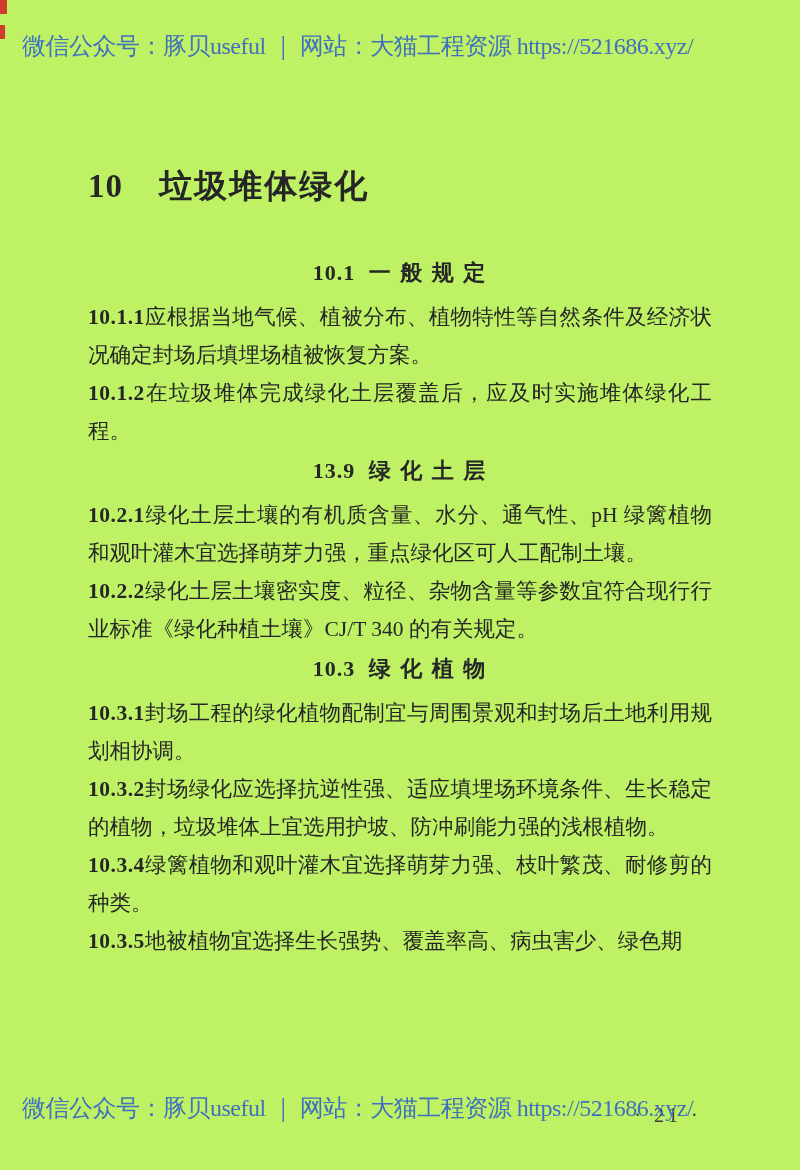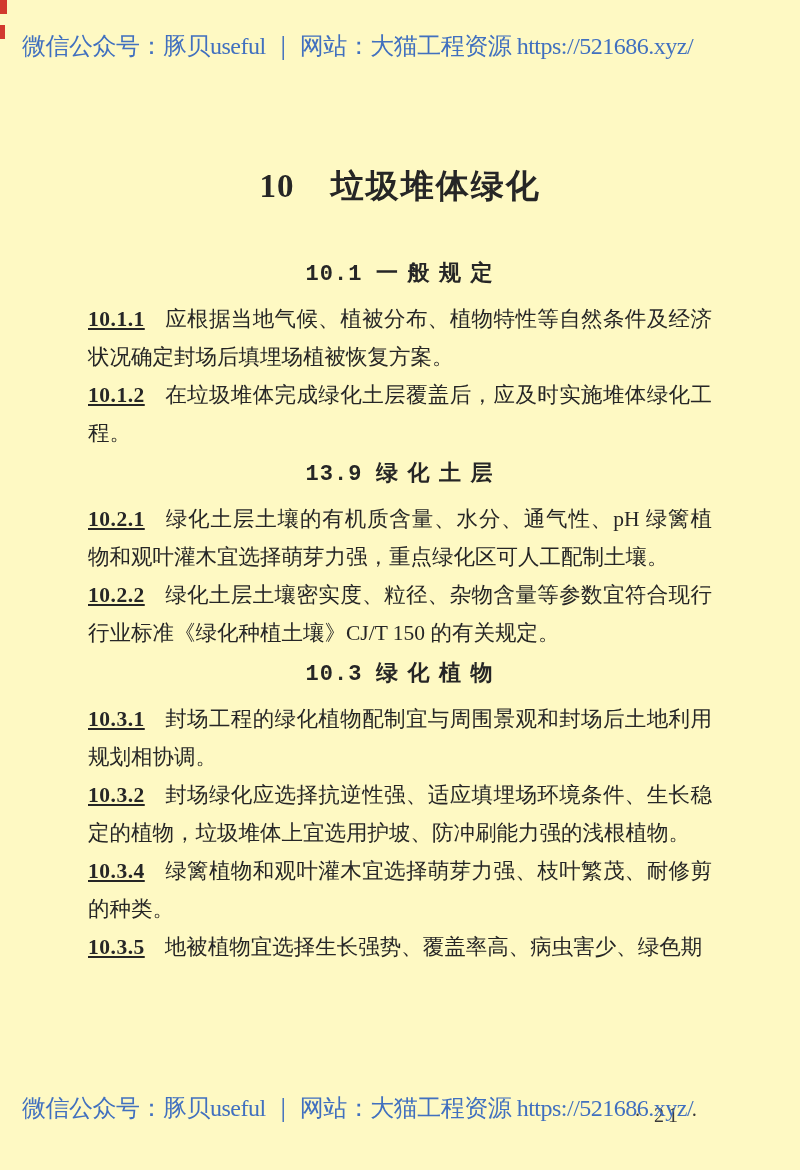"微信公众号：豚贝useful ｜ 网站：大猫工程资源" .page { background: #fef9c3 -> #bef264 }
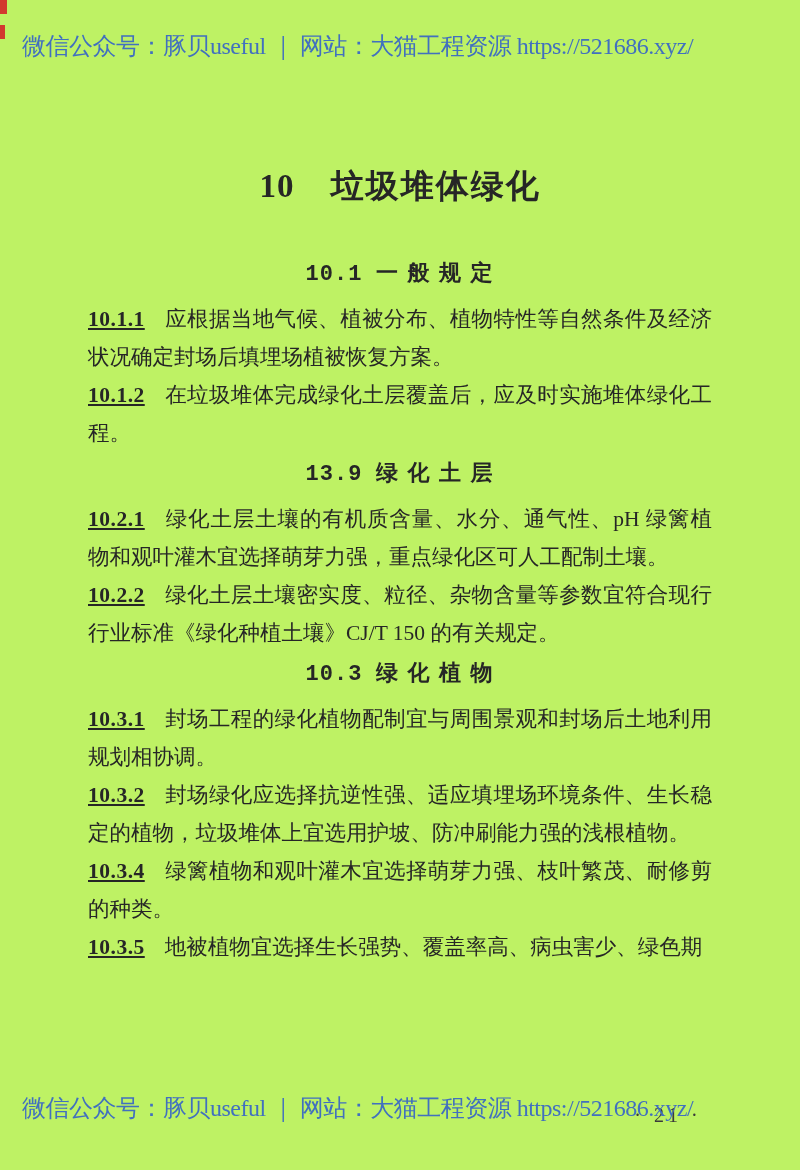"10 垃圾堆体绿化" .chapter { text-align: center -> none }
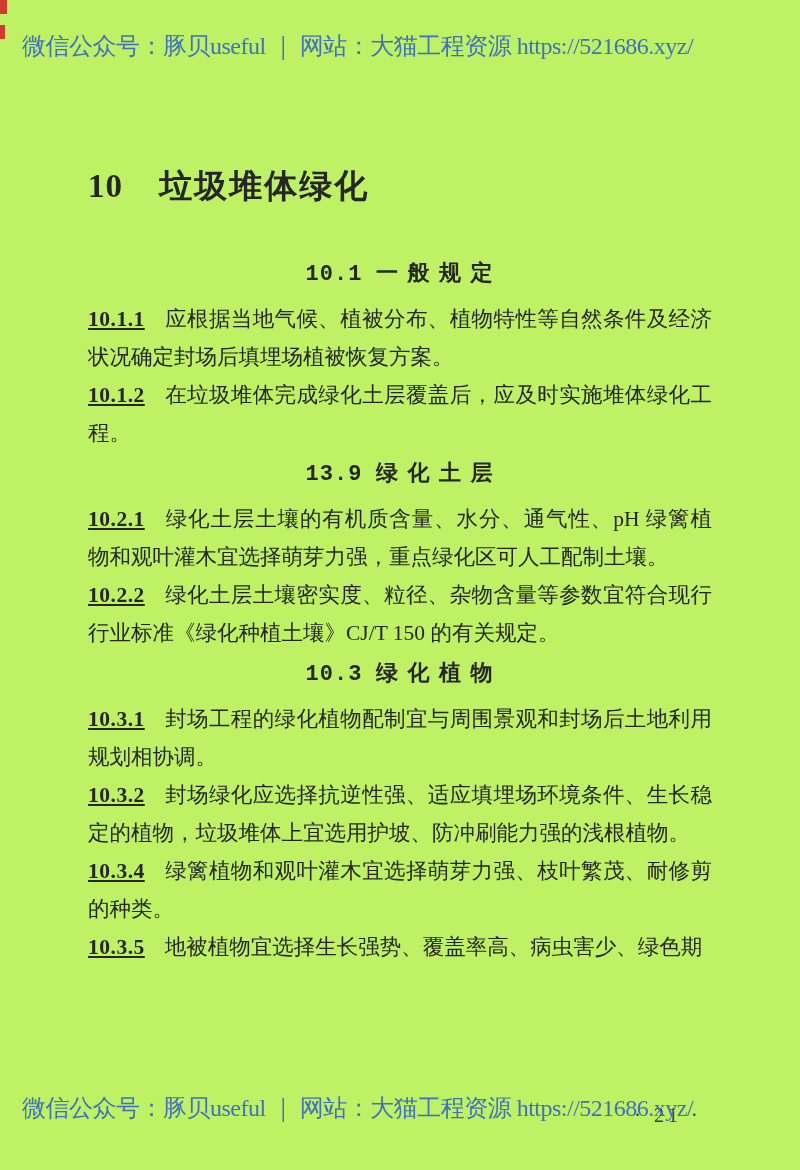"10.1" .section .sec-num { font-family: Liberation Mono, monospace -> none }
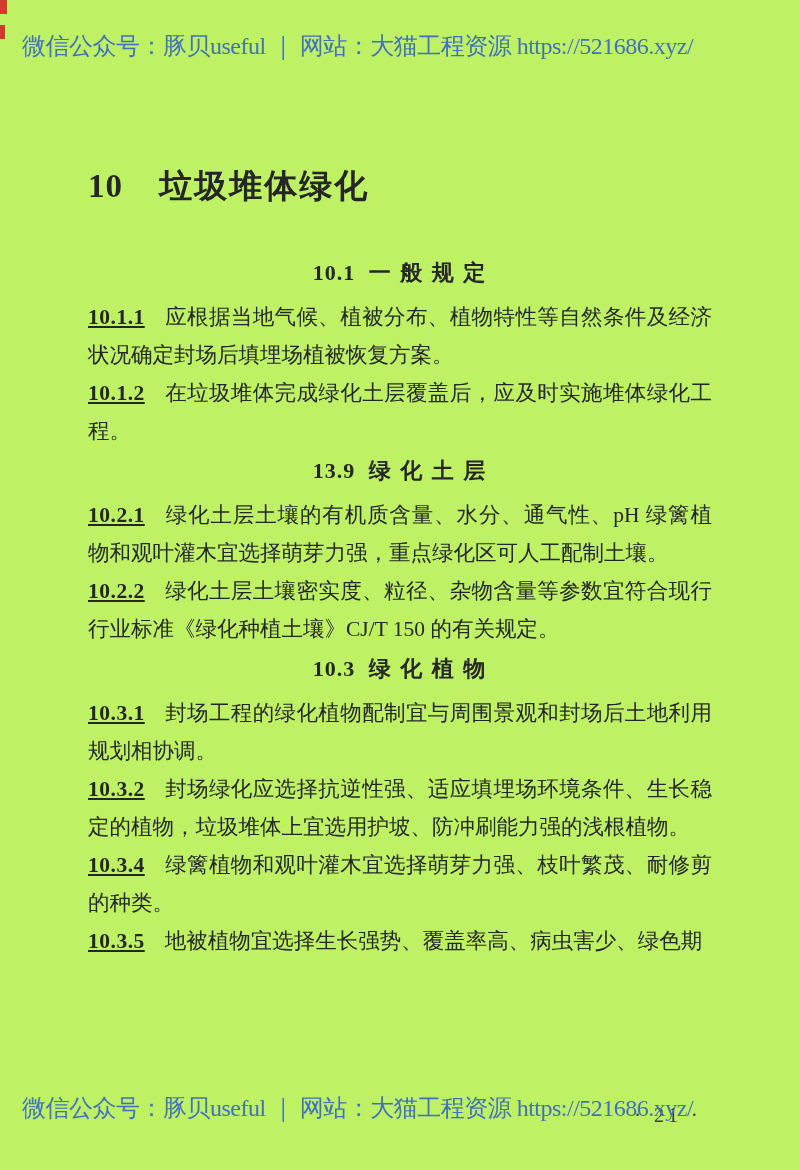"10.1.1" .clause .clause-num { margin-right: 20px -> none; text-decoration: underline -> none }
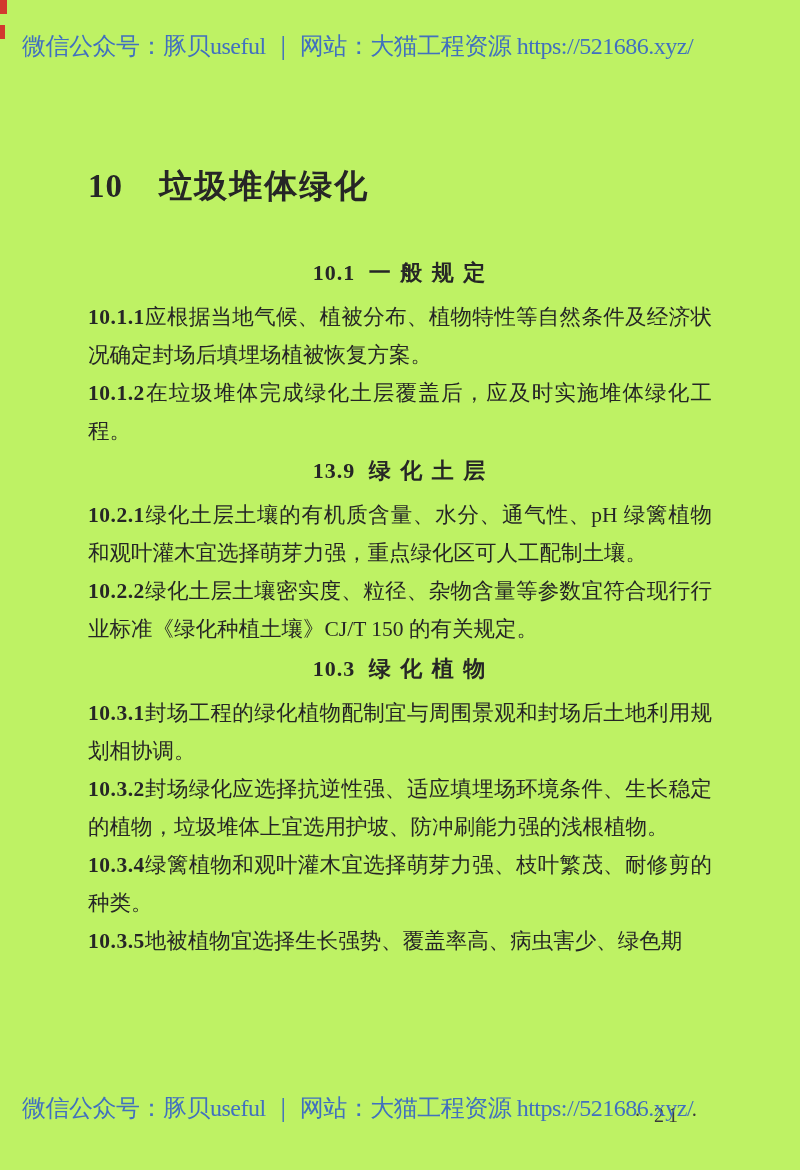"绿化土层土壤密实度、粒径、杂物含量等参数宜符合现行行业标准《绿化种植土壤》CJ/" span { text: 150 -> 340 }
